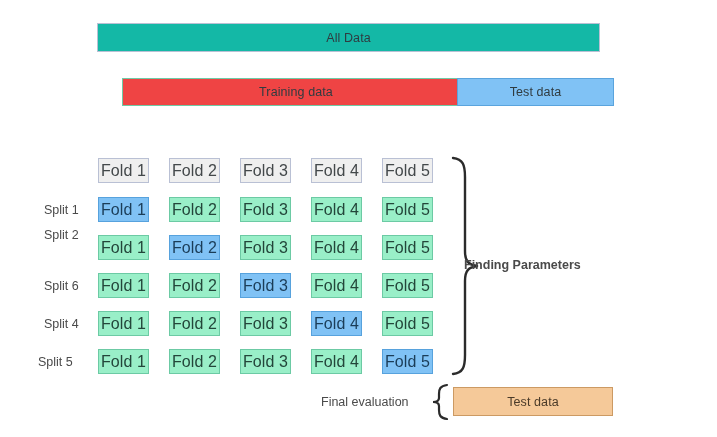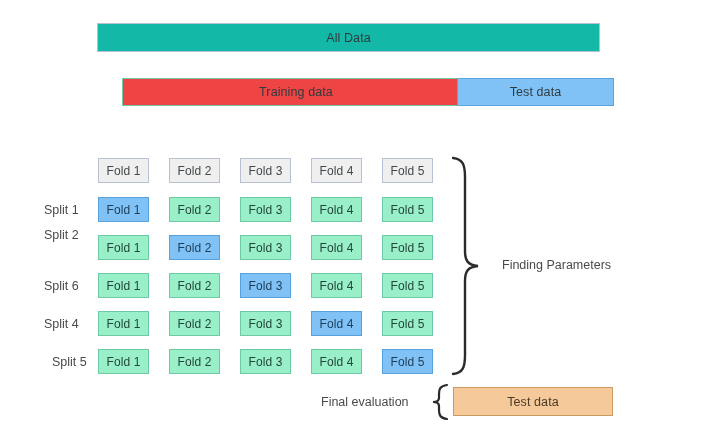"Fold 1" .fold { font-size: 12px -> 16px }
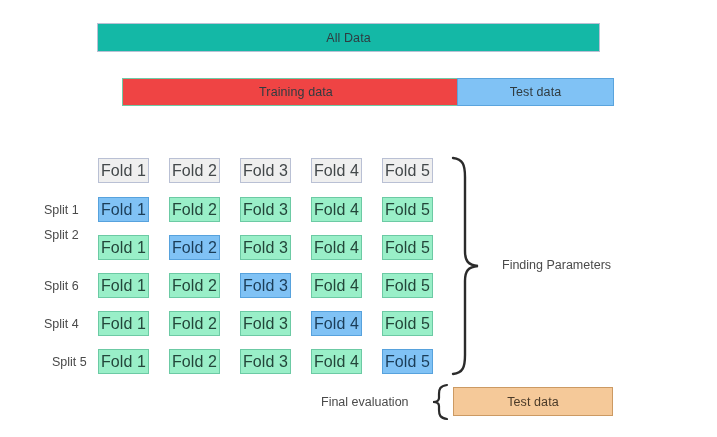"Finding Parameters" .annot-finding { font-weight: none -> bold; left: 502px -> 464px }
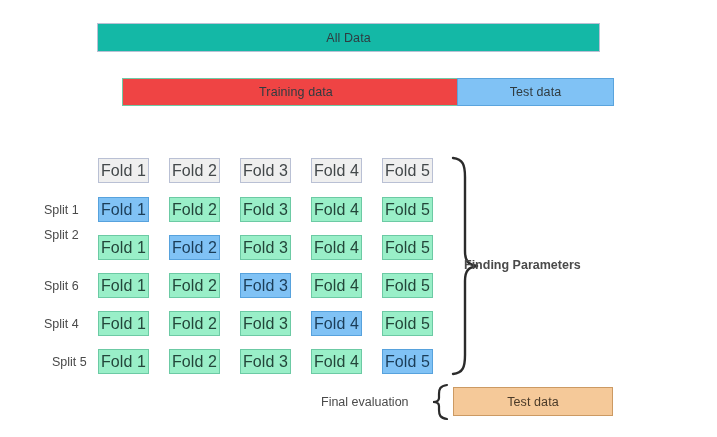"Split 5" div.split-label { left: 52px -> 38px }
